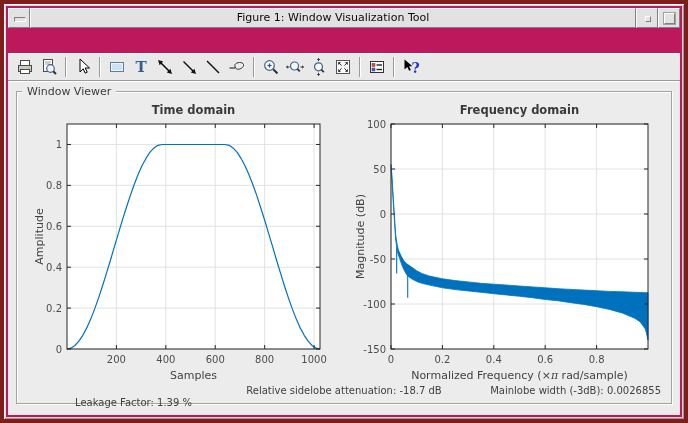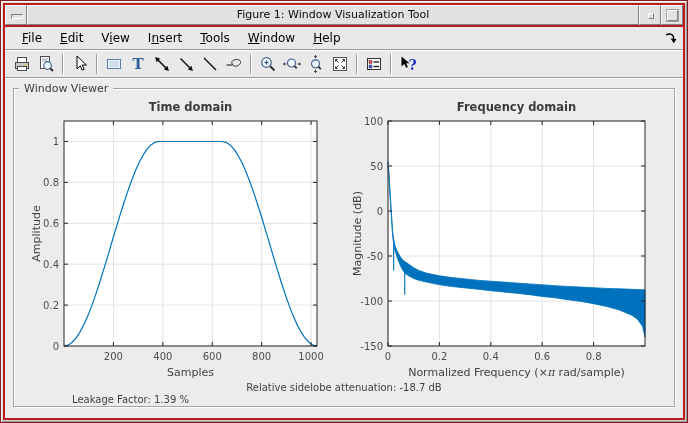"Figure 1: Window Visualization Tool" .window { background: #b91c1c -> #be185d; border: 1px solid #7f1d1d -> 4px solid #7f1d1d }
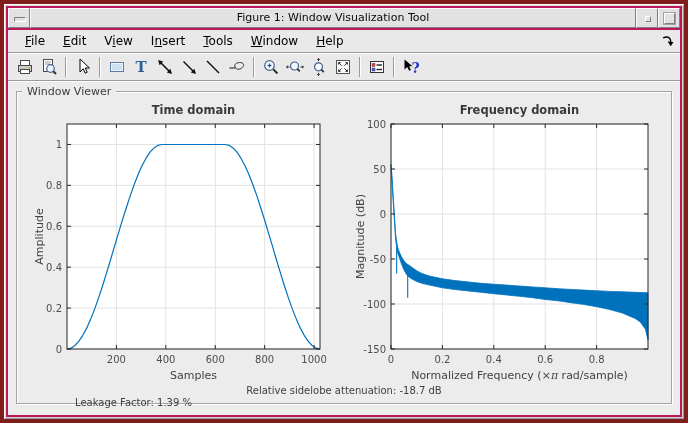"File" div.menubar { html: <div> <div> <span><u>F</u>ile</span> <span><u>E</u>dit</span> <span>V<u>i</u>ew</span> <span>I<u>n</u>sert</span> <span><u>T</u>ools</span> <span><u>W</u>indow</span> <span><u>H</u>elp</span> </div> <svg> <path></path> <path></path> </svg> </div> -> none }
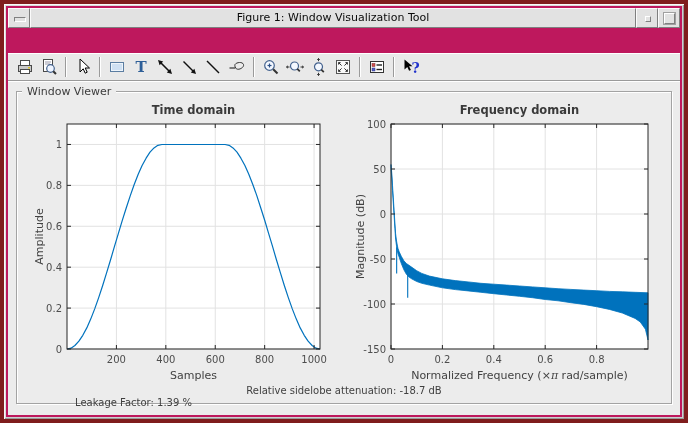"Mainlobe width (-3dB): 0.0026855" span.st { html: none -> <span>Mainlobe width (-3dB): 0.0026855</span> }
